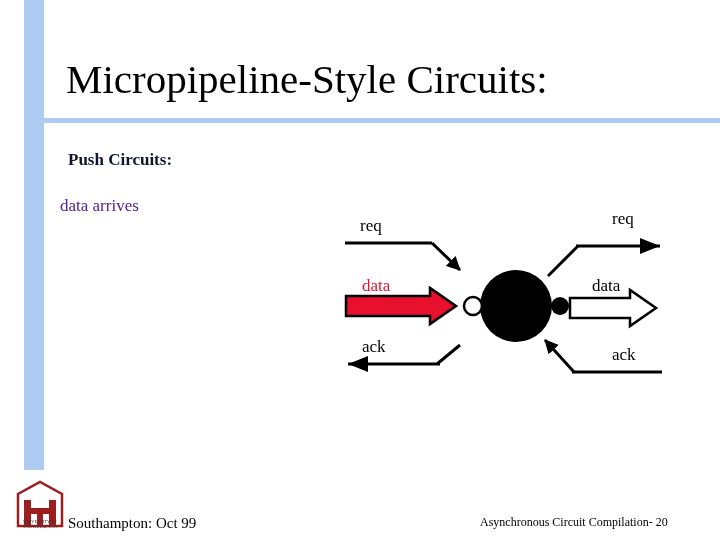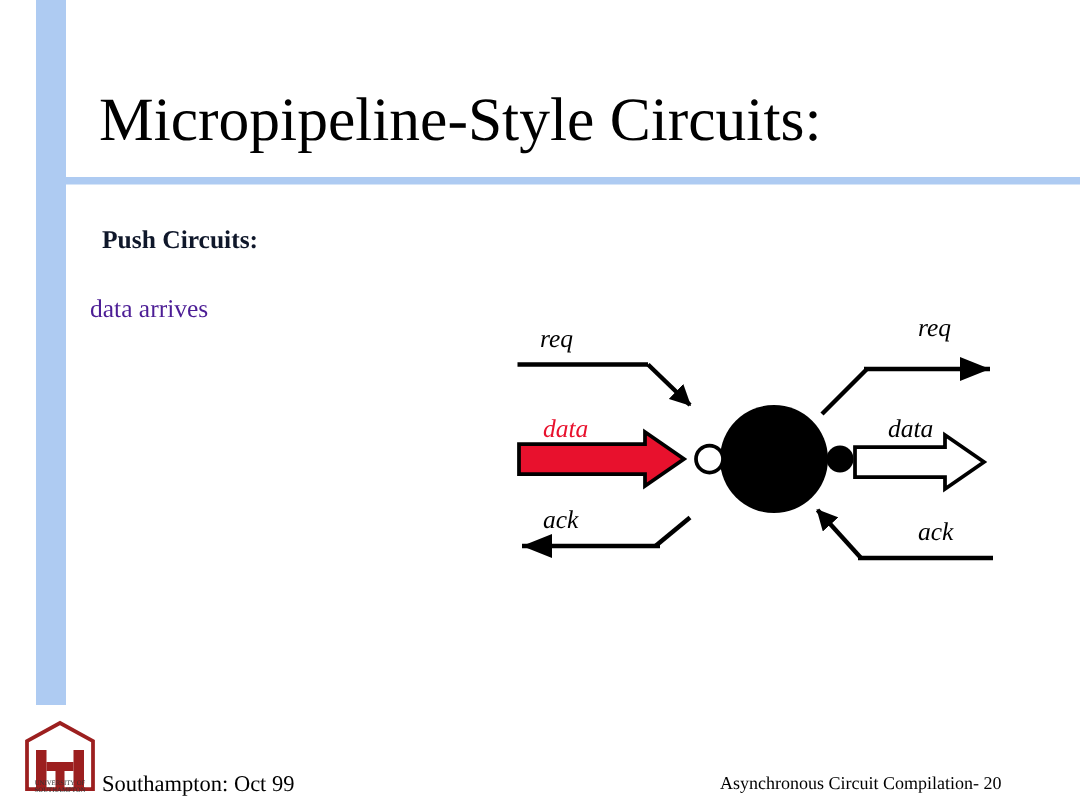"req" .lbl { font-style: italic -> none }
